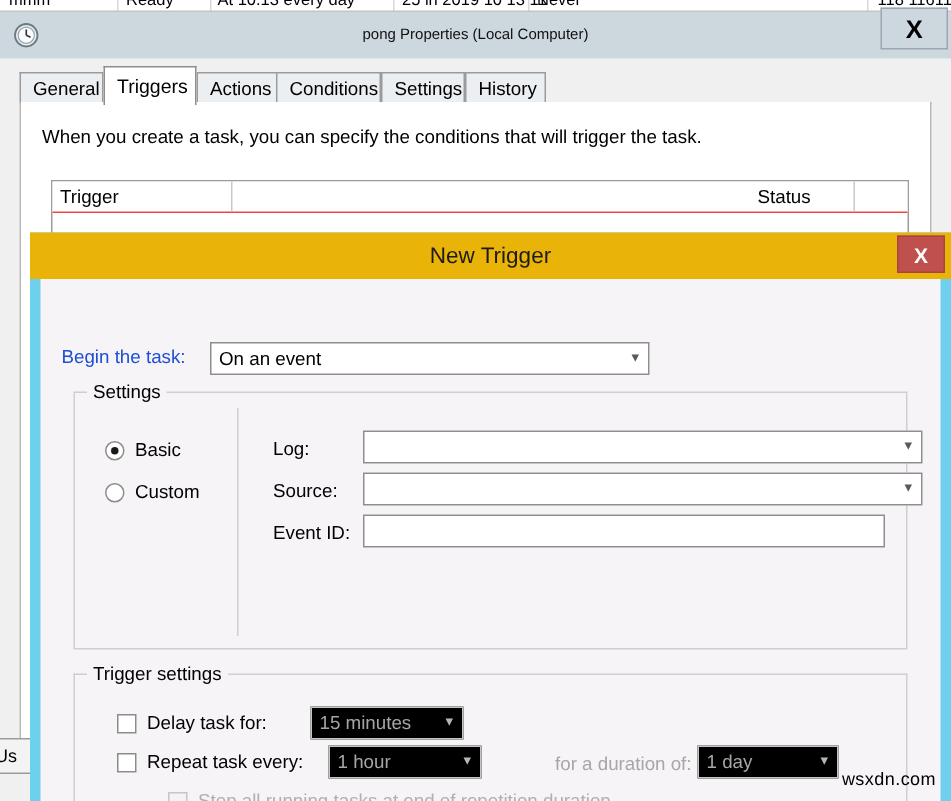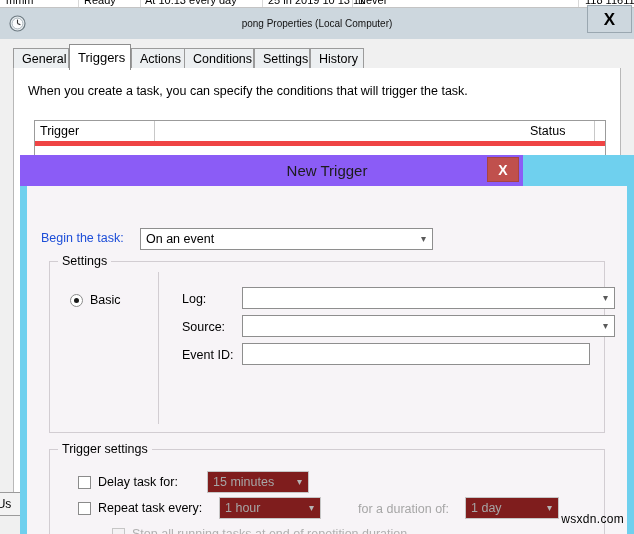"Trigger" .th-row { border-bottom: 5px solid #ef4444 -> 1px solid #ef4444 }
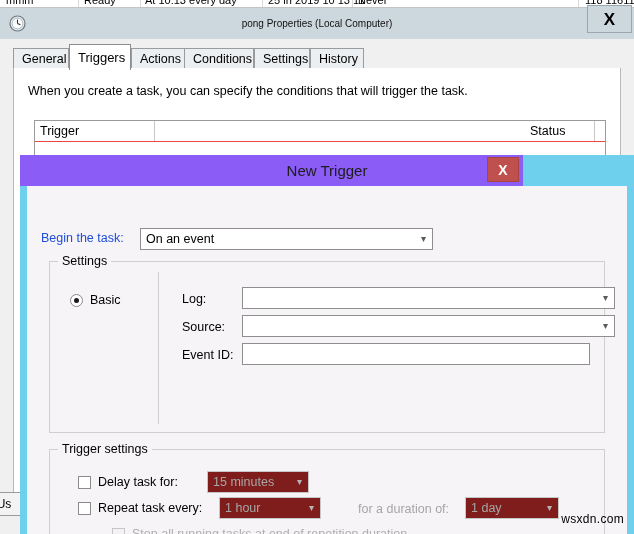"Status" div.th { left: 490px -> 465px }
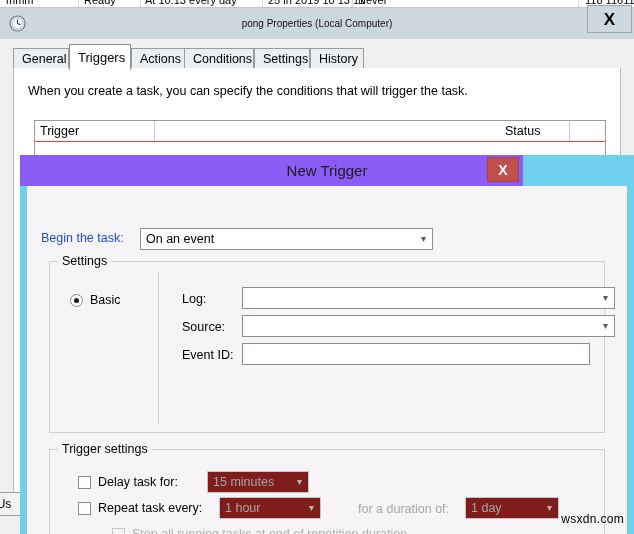"New Trigger" .dlg-titlebar { background: #8b5cf6 -> #eab308; width: 503px -> 614px }
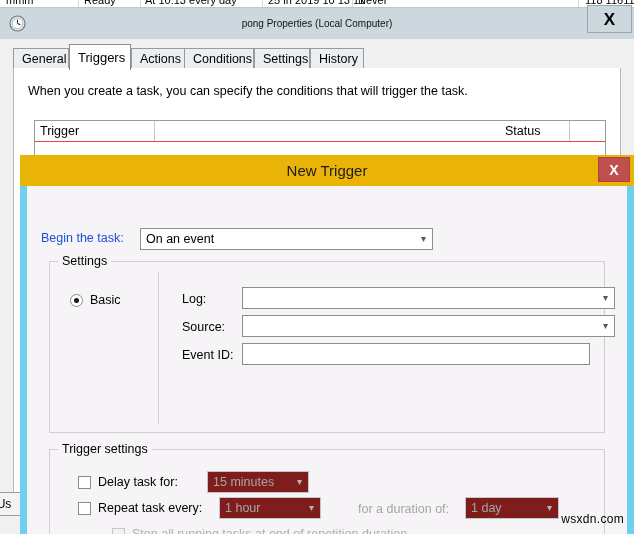"Custom" div.radio-row { html: none -> <div> <span></span> <span>Custom</span> </div> }
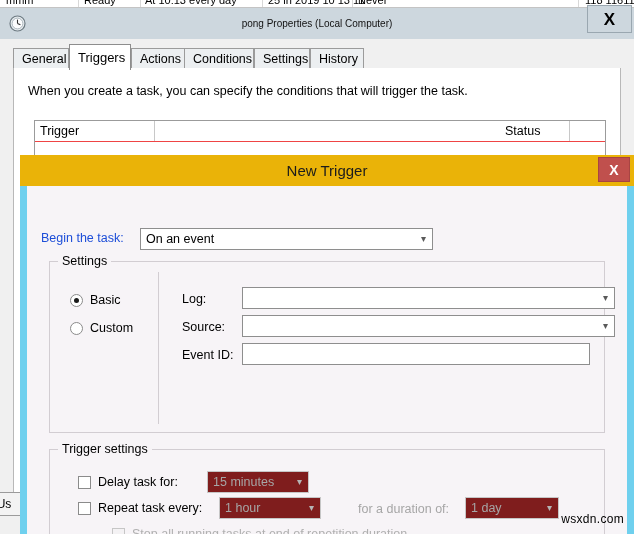"15 minutes" .combo.disabled { background: #7f1d1d -> #000000 }
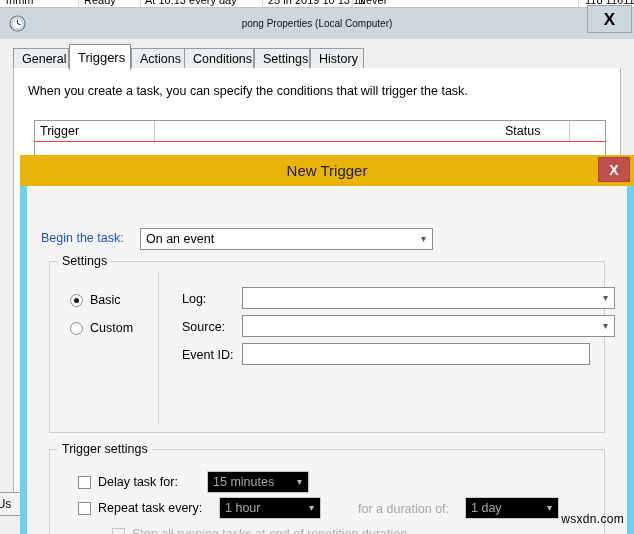"for a duration of:" span.field-label { left: 308px -> 320px }
